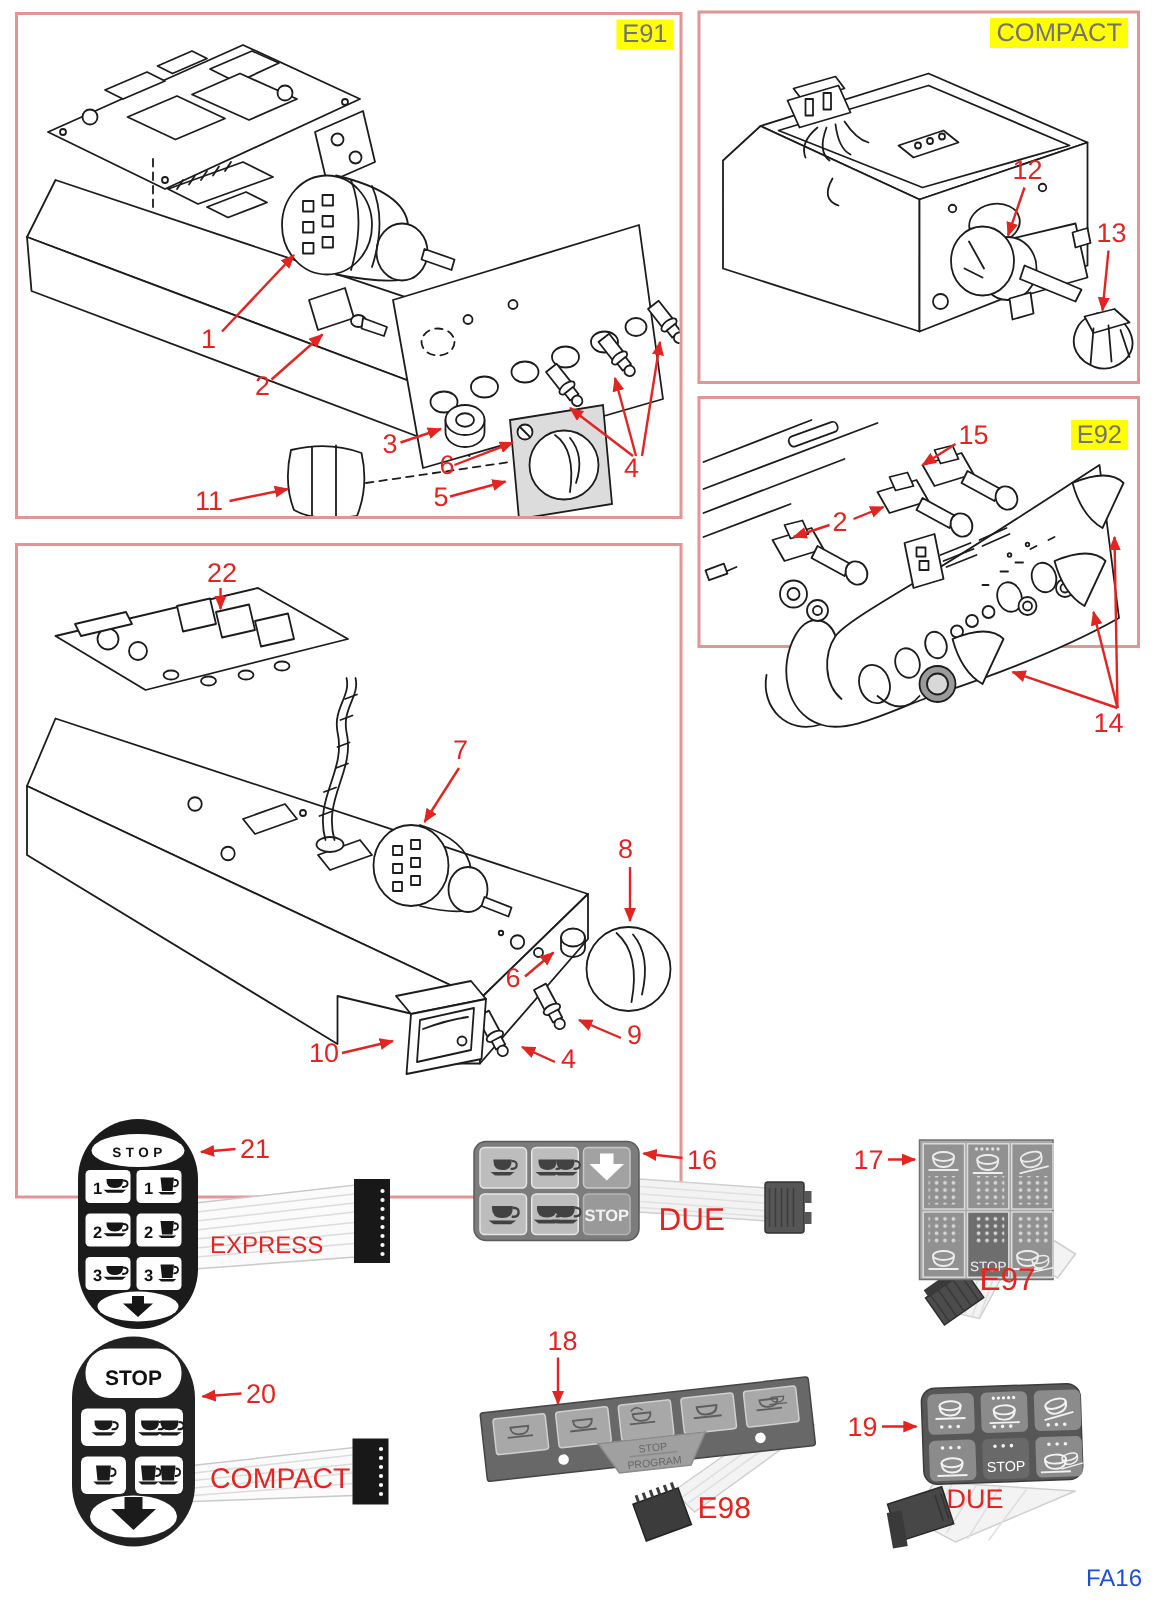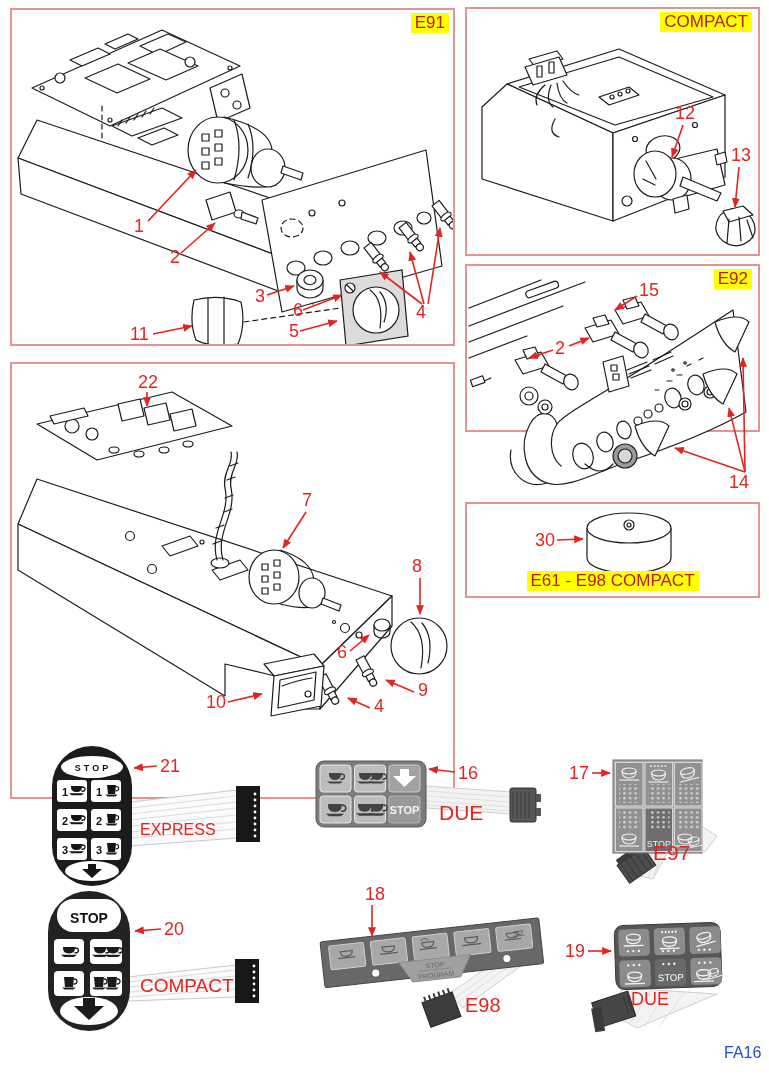"E91" .tag { color: #b91c1c -> #737373 }
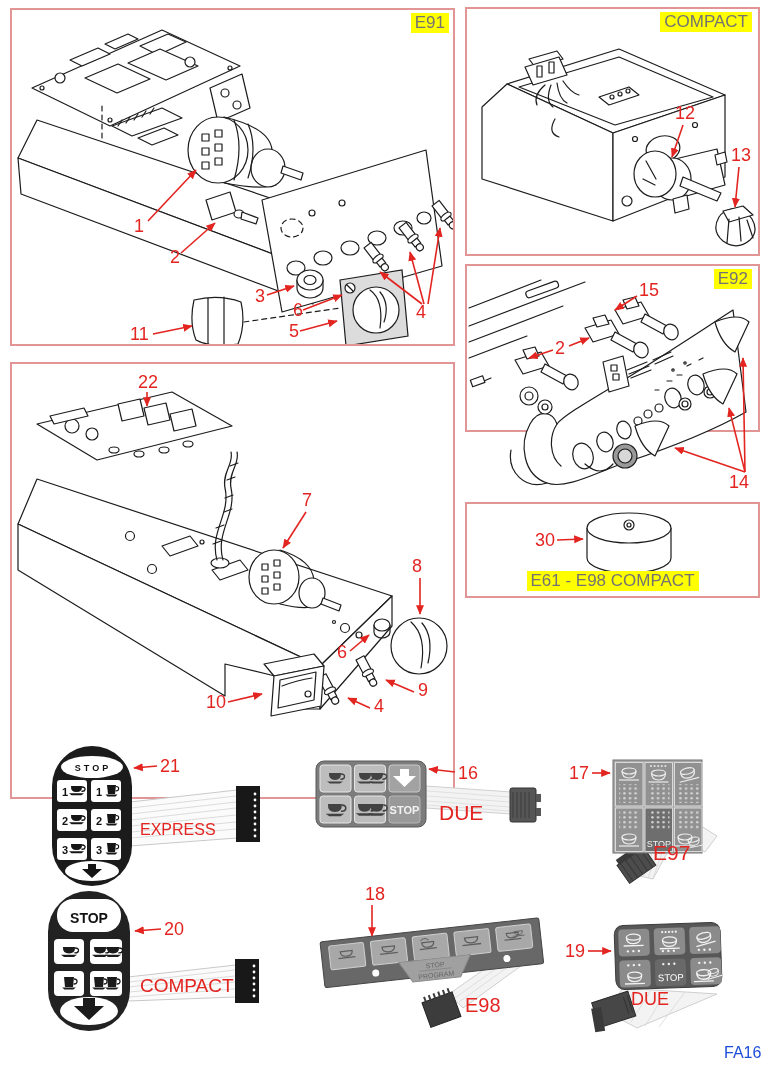"E92" div.tag { top: 3px -> 14px }
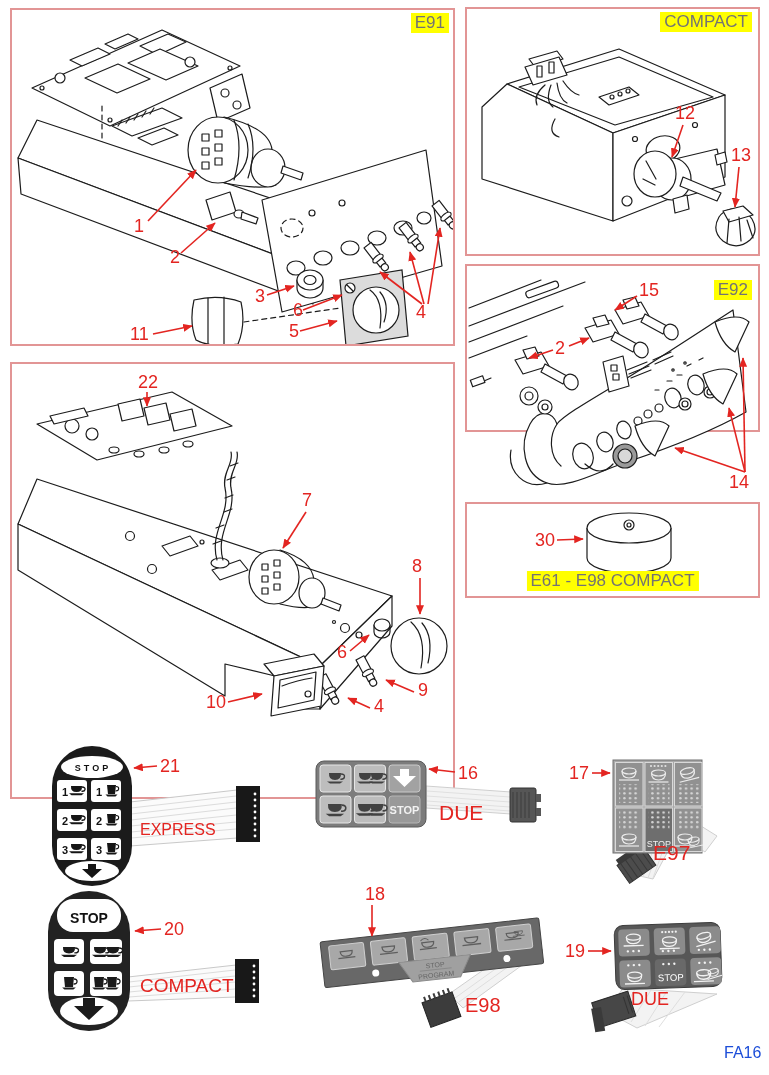"30" div.pbox { html: <div> <svg> <defs> <marker> <path></path> </marker> </defs> <g> <path></path> <ellipse></ellipse> <circle></circle> <circle></circle> </g> <text>30</text> <path></path> </svg> <div>E61 - E98 COMPACT</div> </div> -> none }
